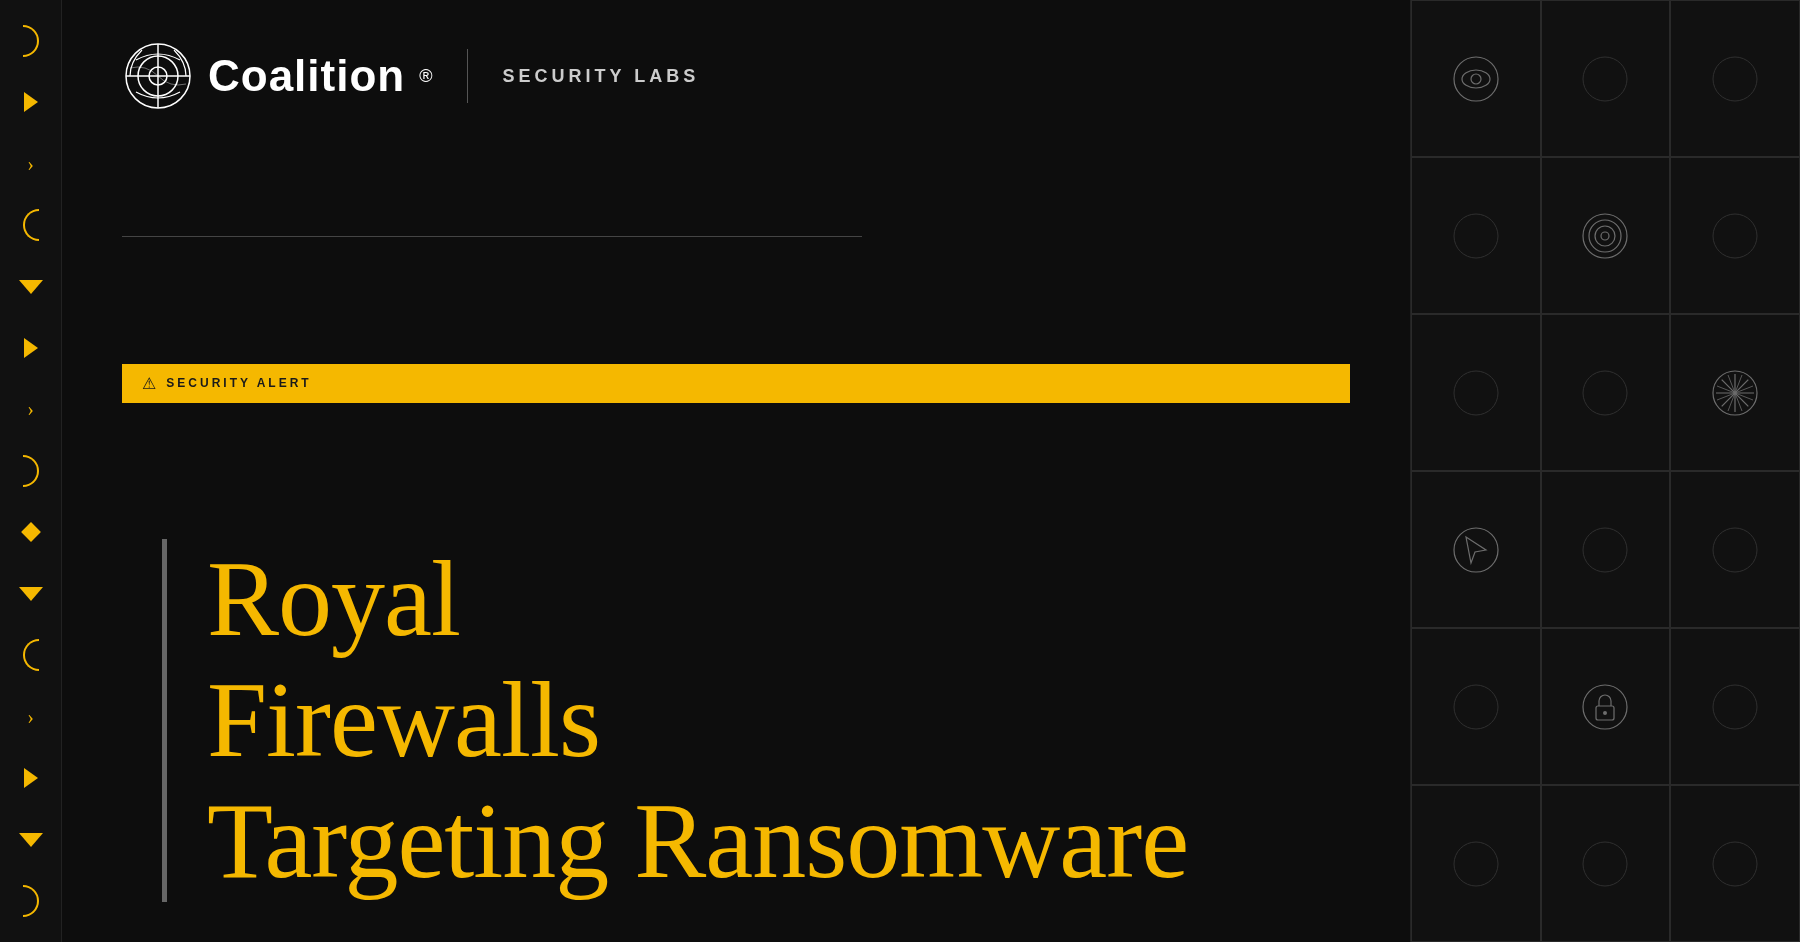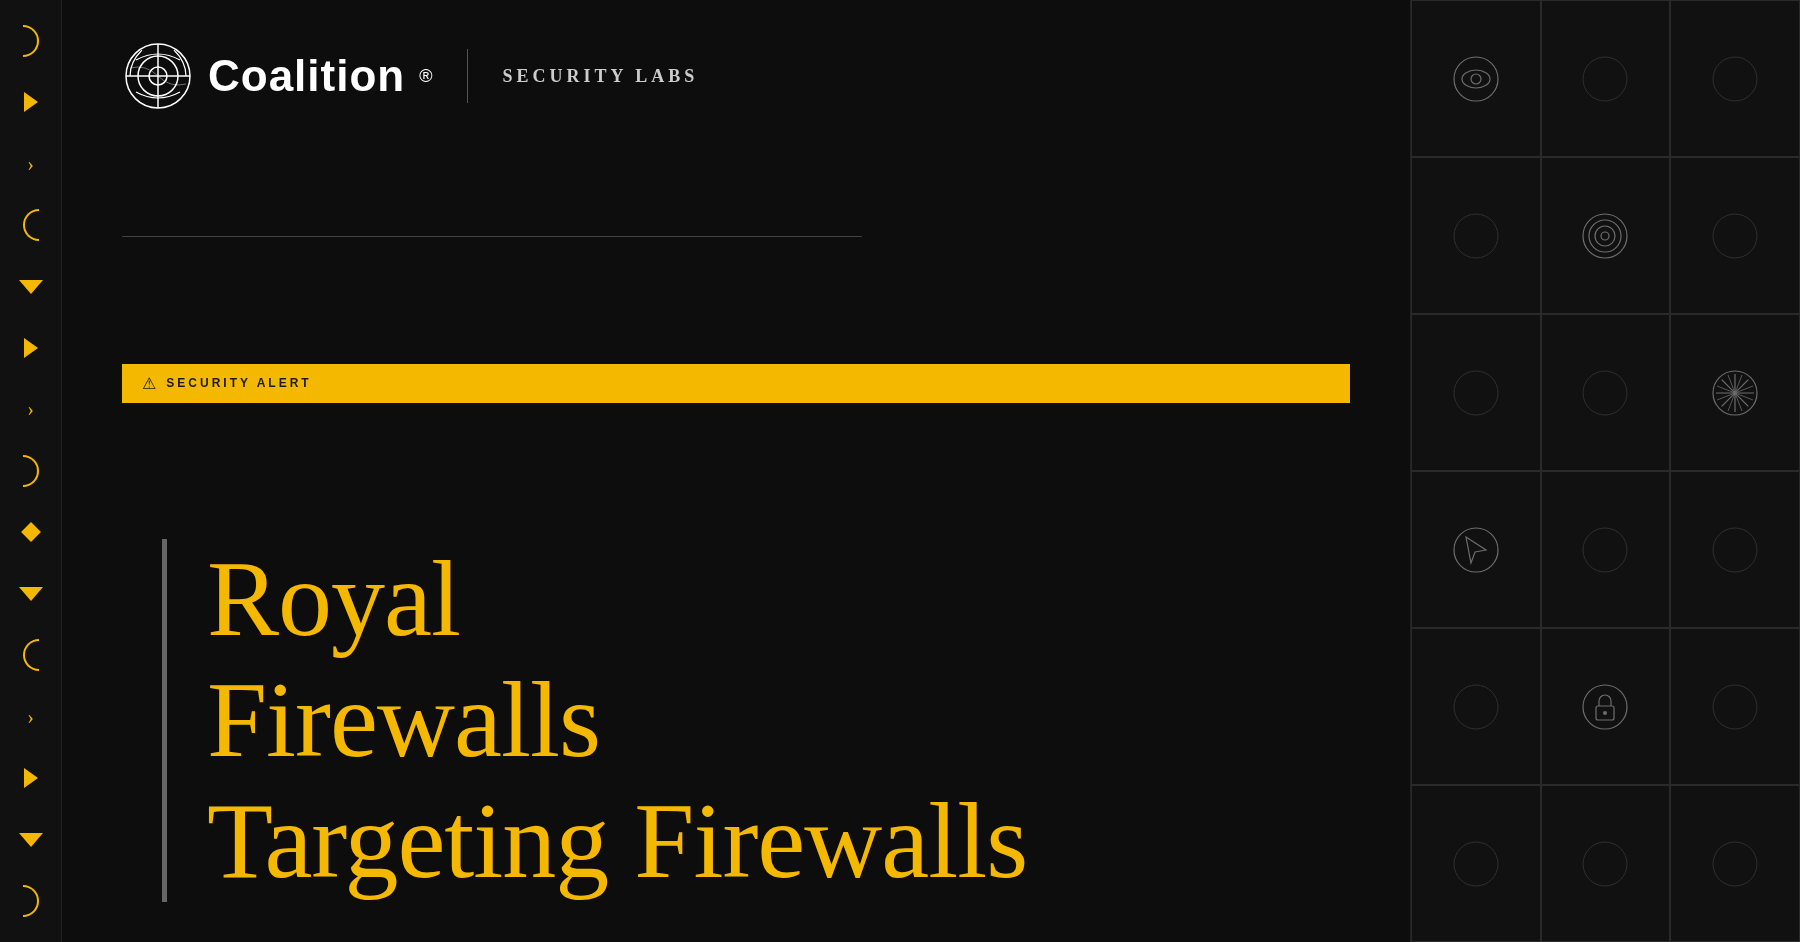"SECURITY LABS" .security-labs { font-family: Liberation Serif, serif -> Liberation Sans, sans-serif }
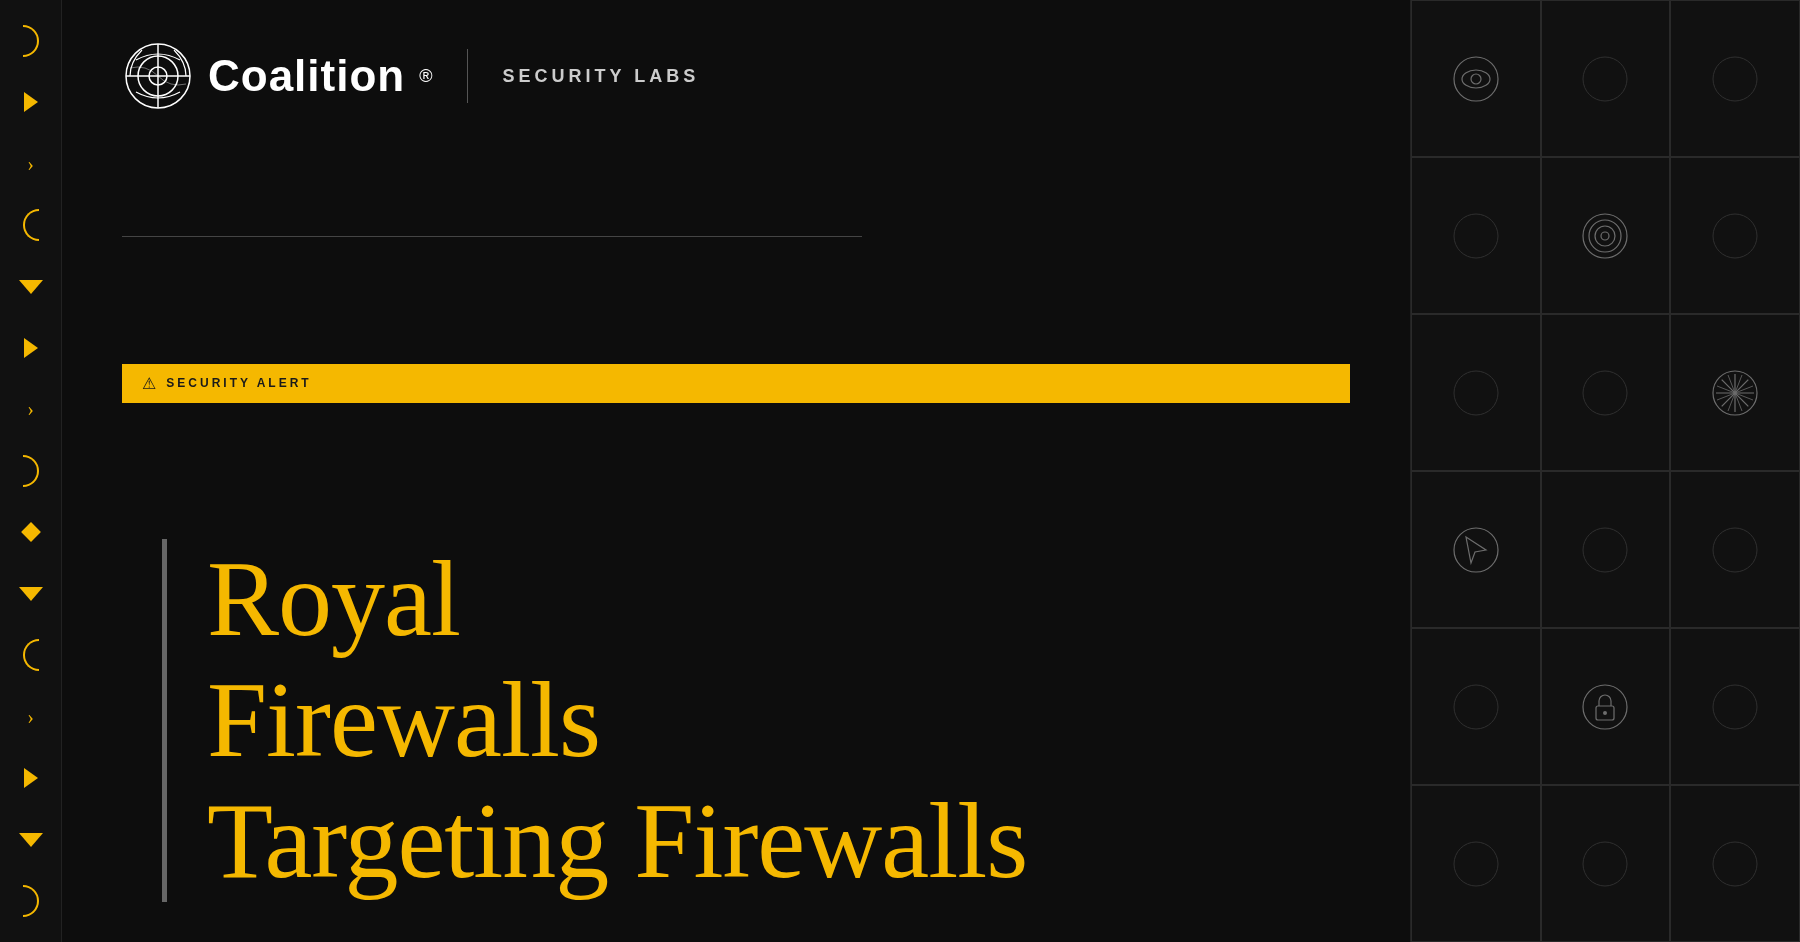"Targeting Firewalls" span { text: Firewalls -> Ransomware }
